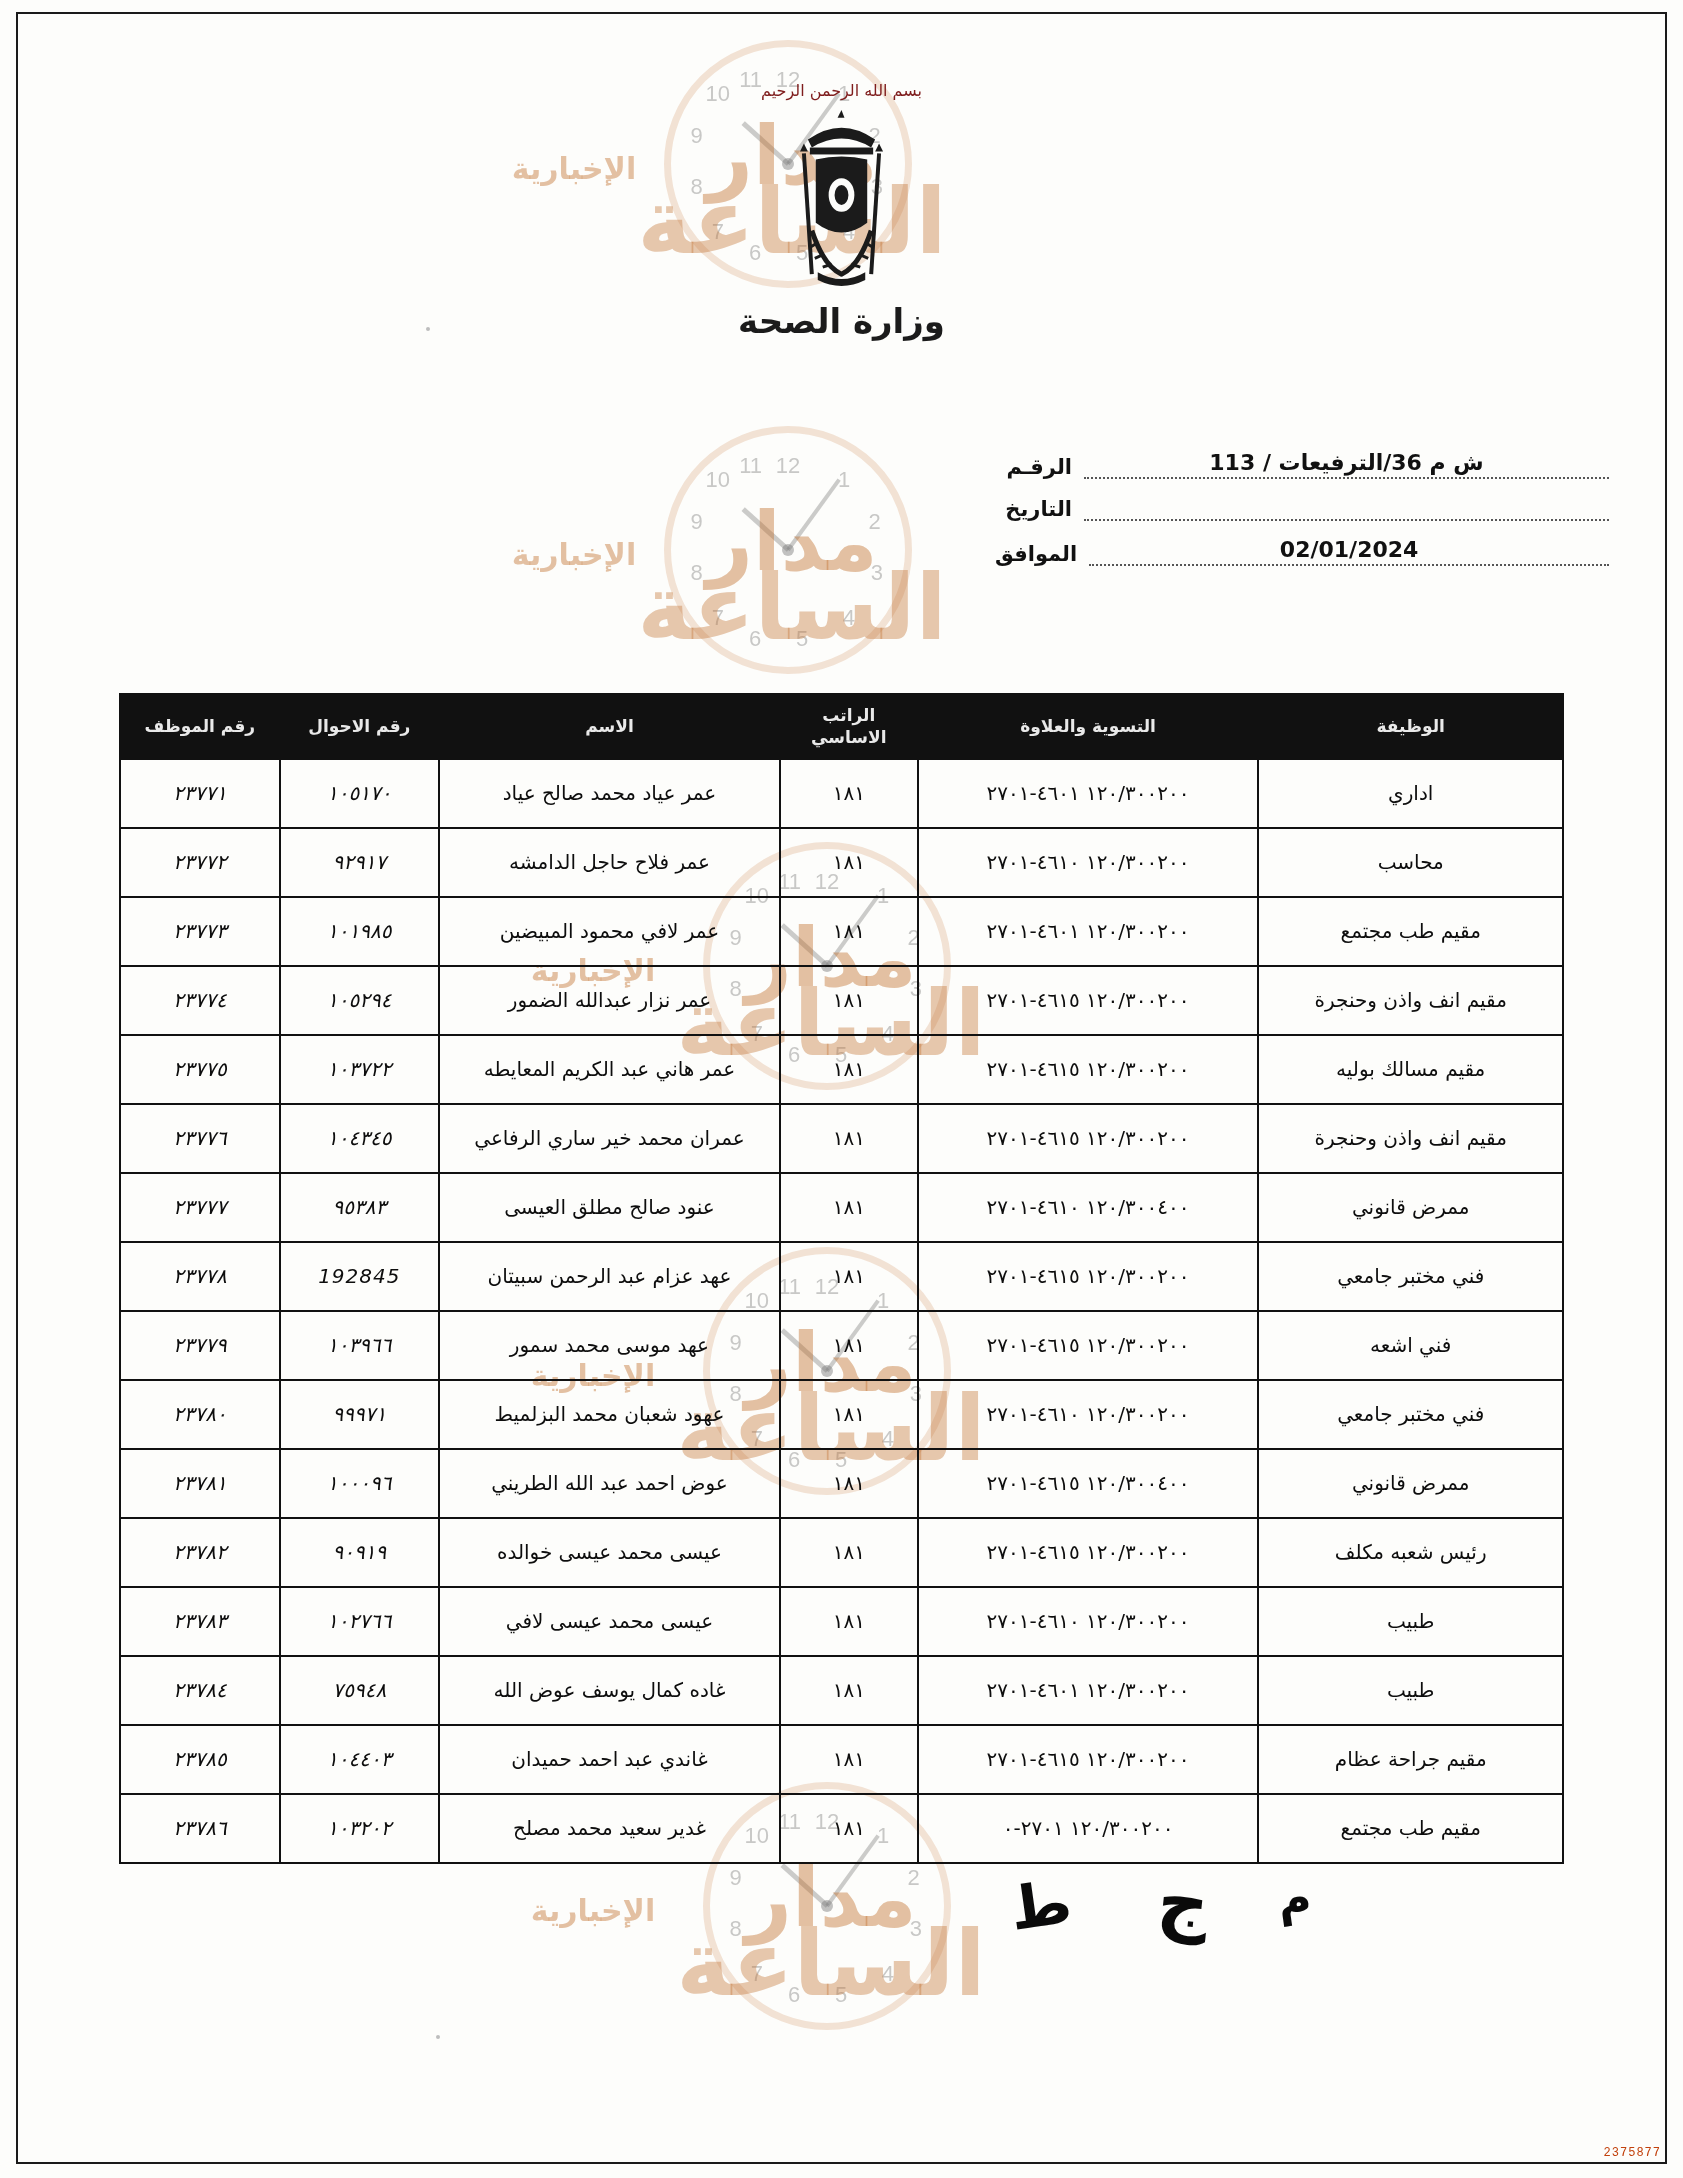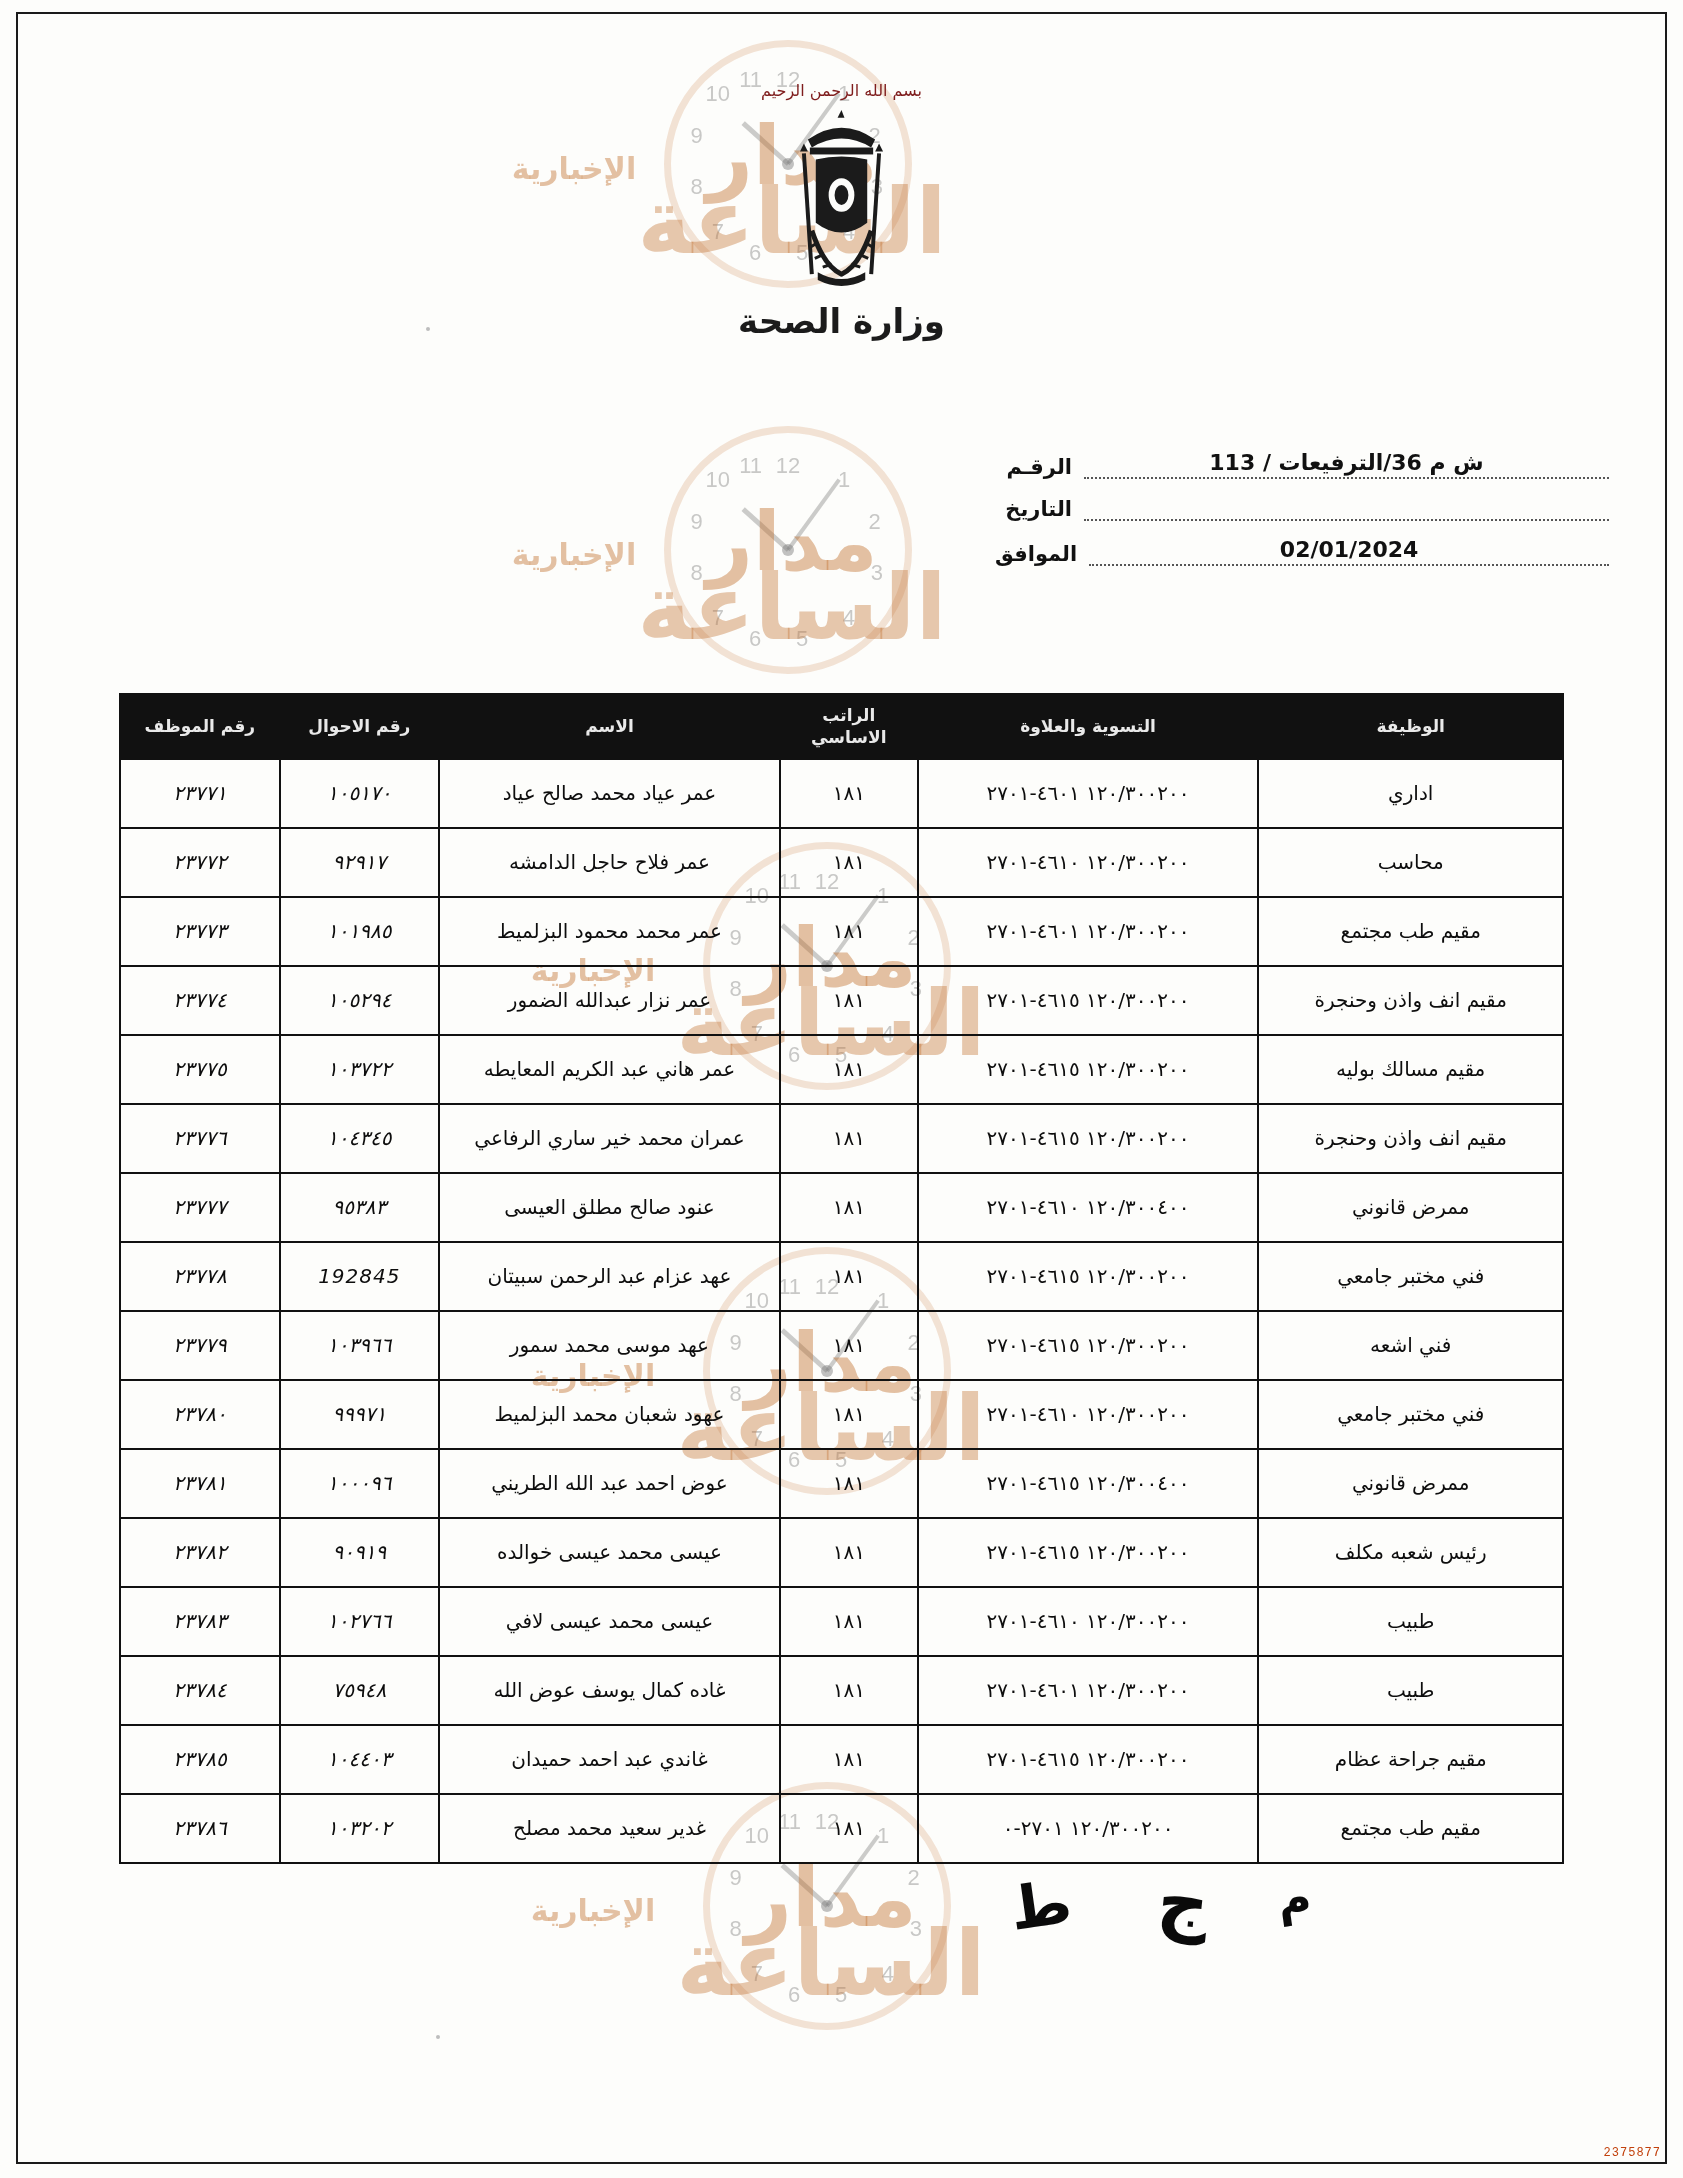"عمر محمد محمود البزلميط" td.c-name { text: محمد محمود البزلميط -> لافي محمود المبيضين }
